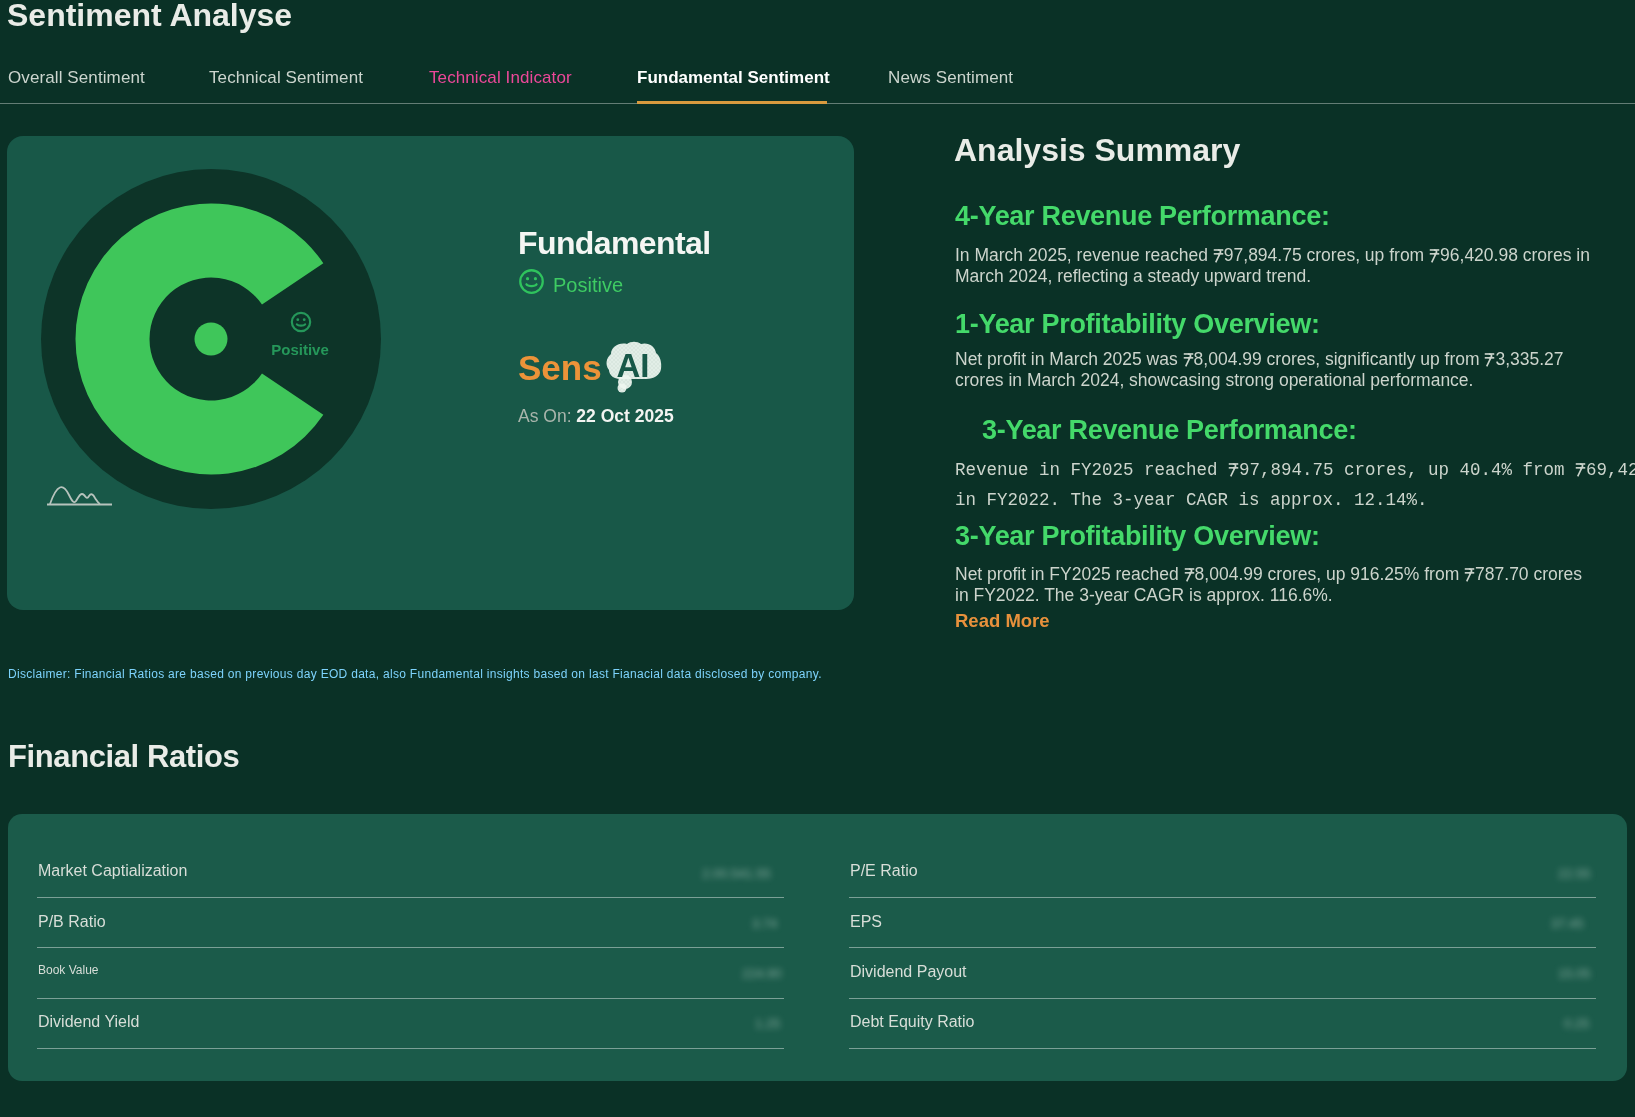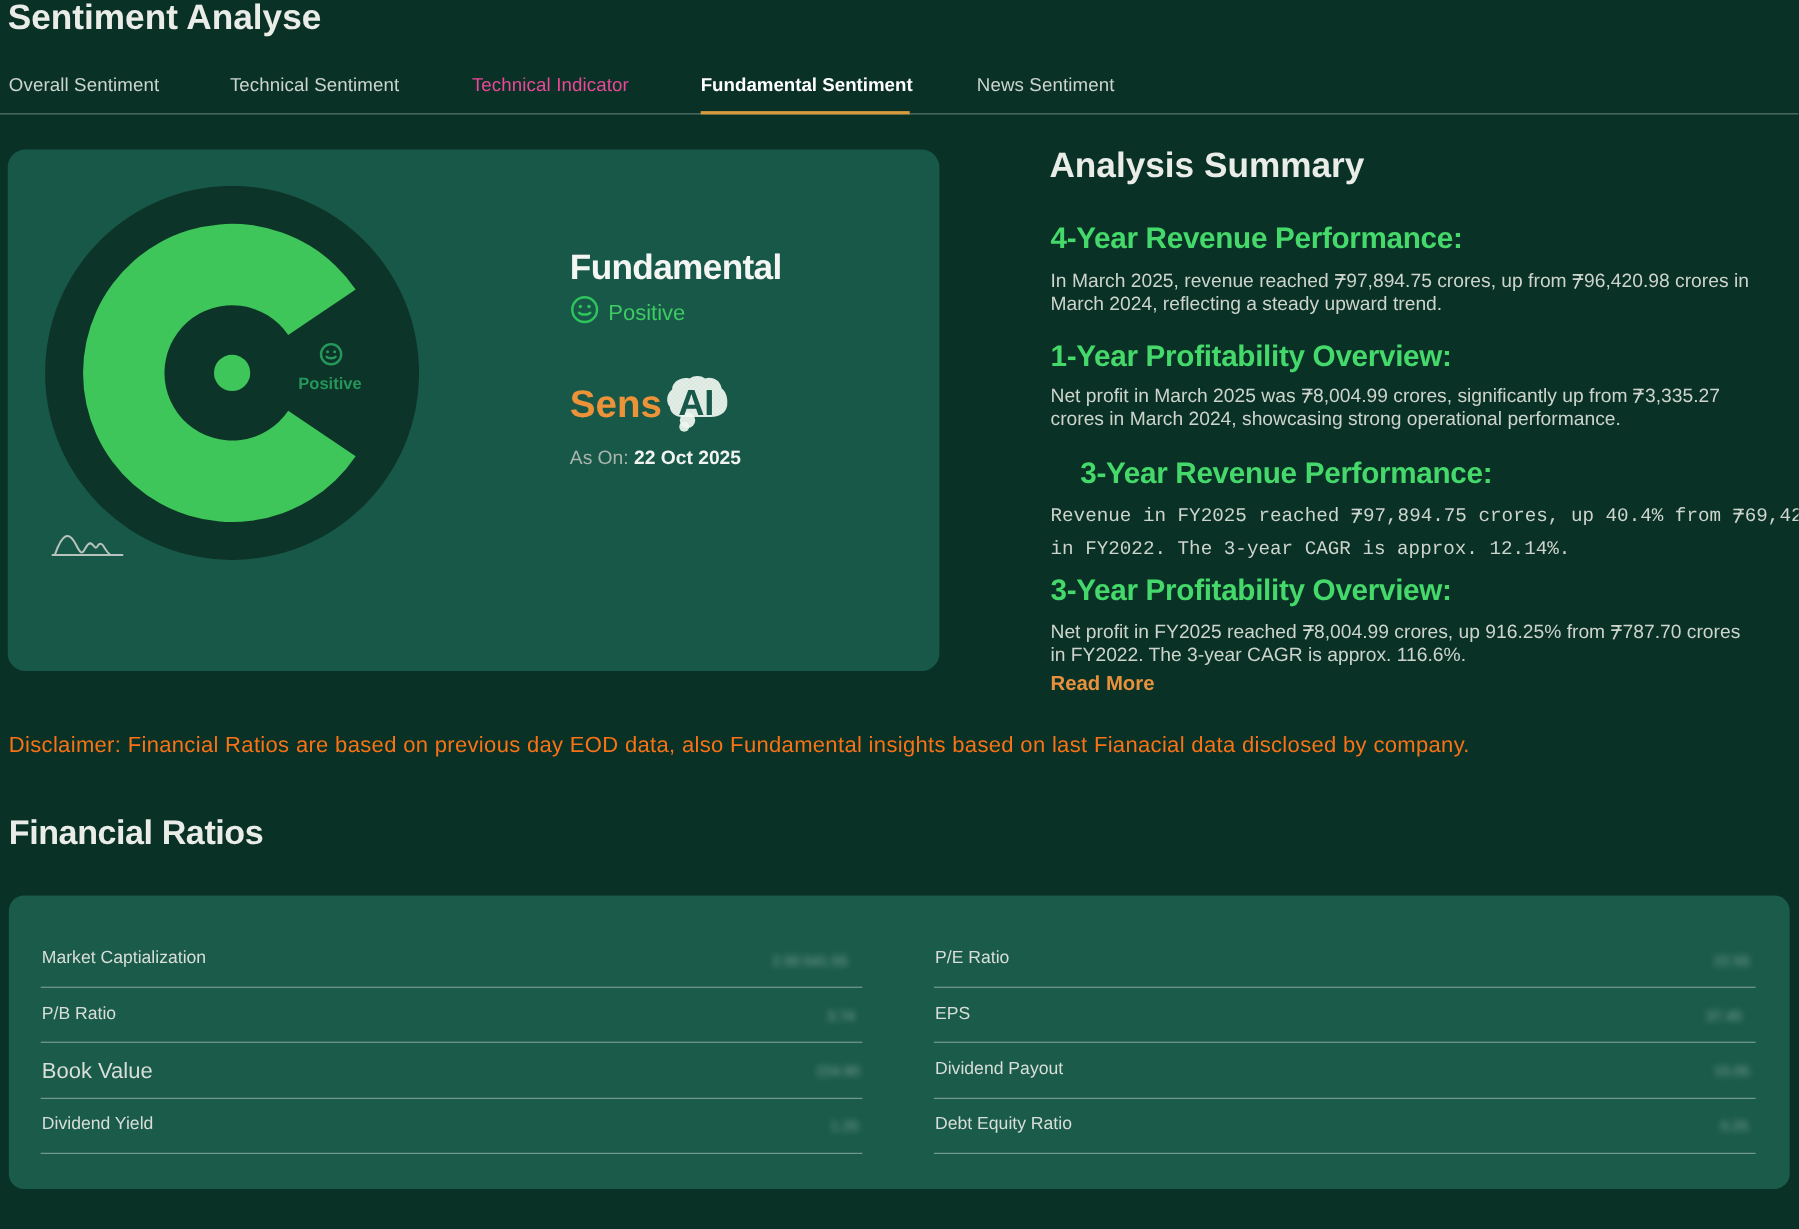"Disclaimer: Financial Ratios are based" div.abs { color: #f97316 -> #7dd3fc; font-size: 20px -> 12px }
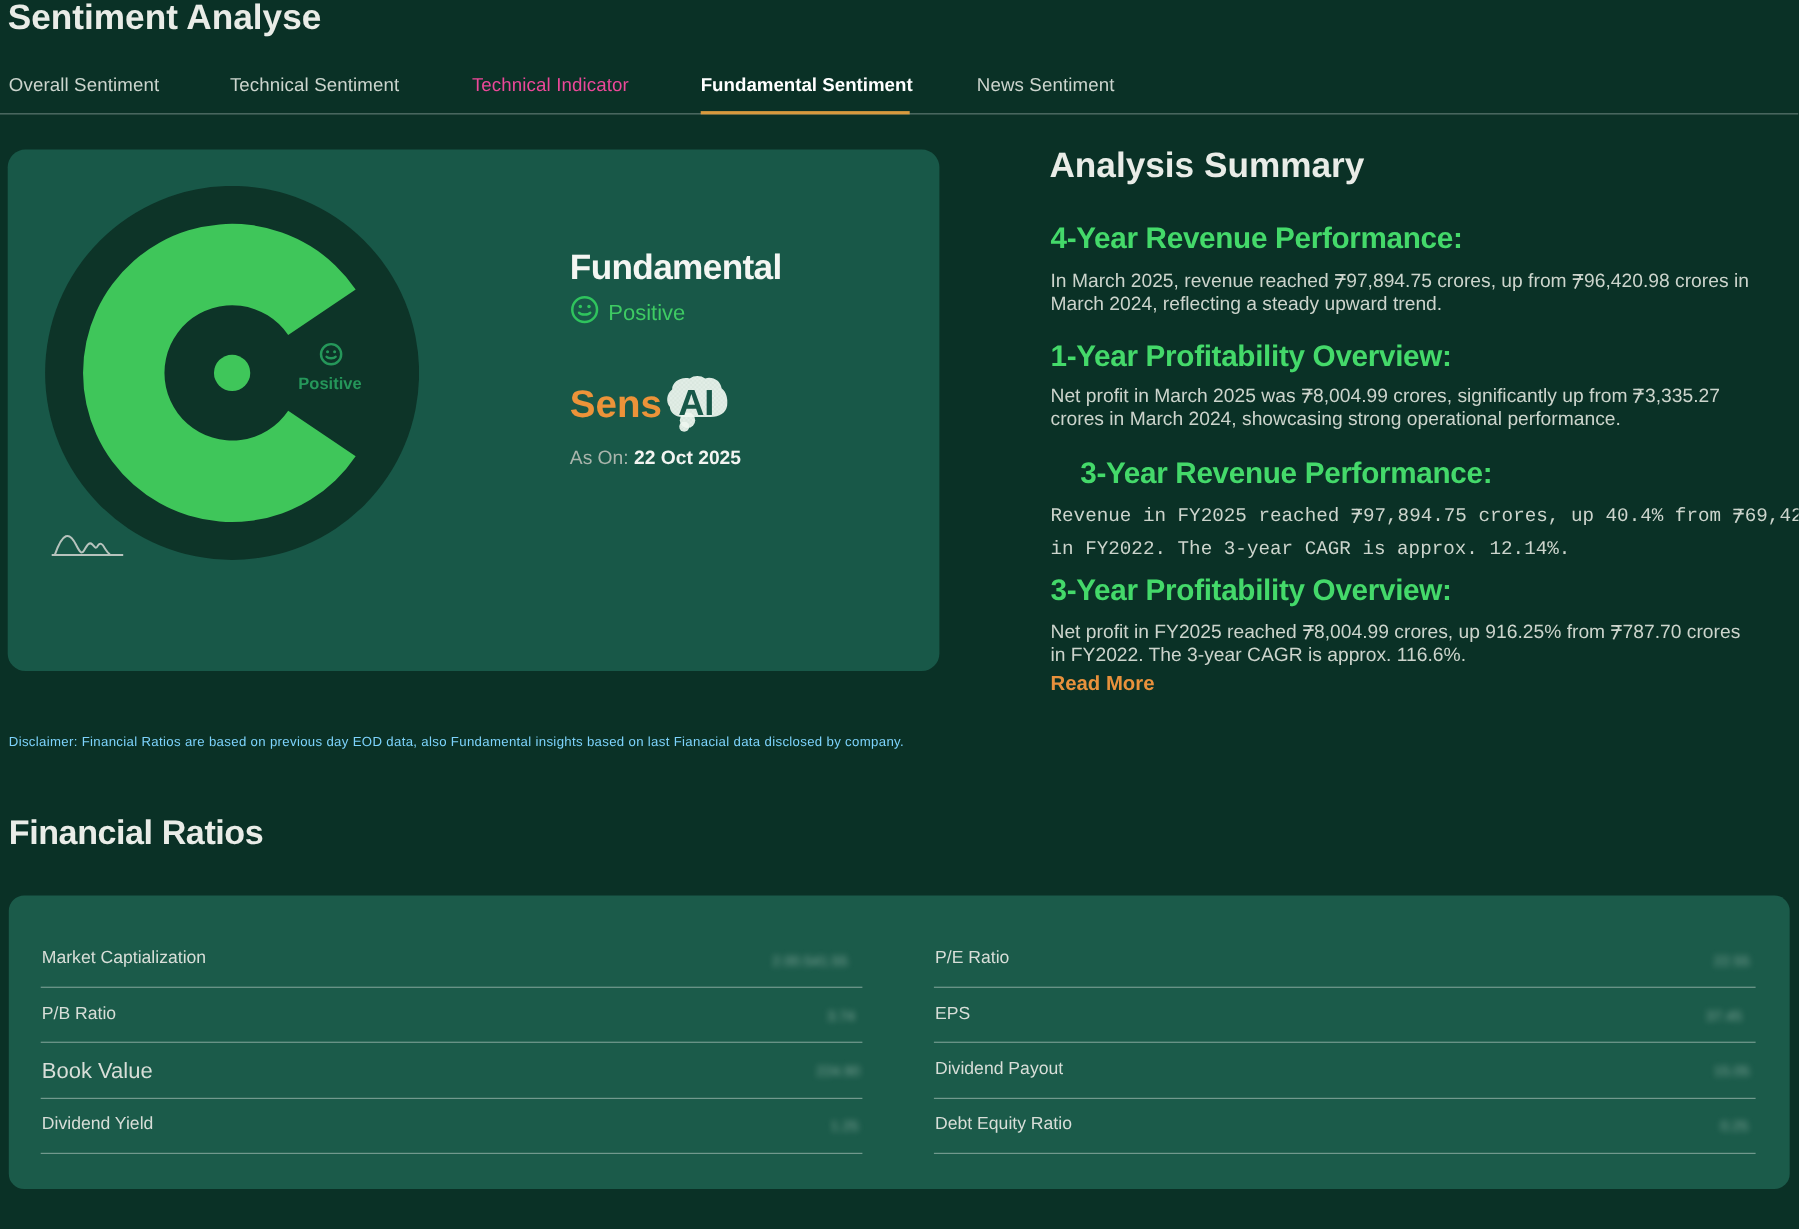"Book Value" div.abs { font-size: 20px -> 12px }
